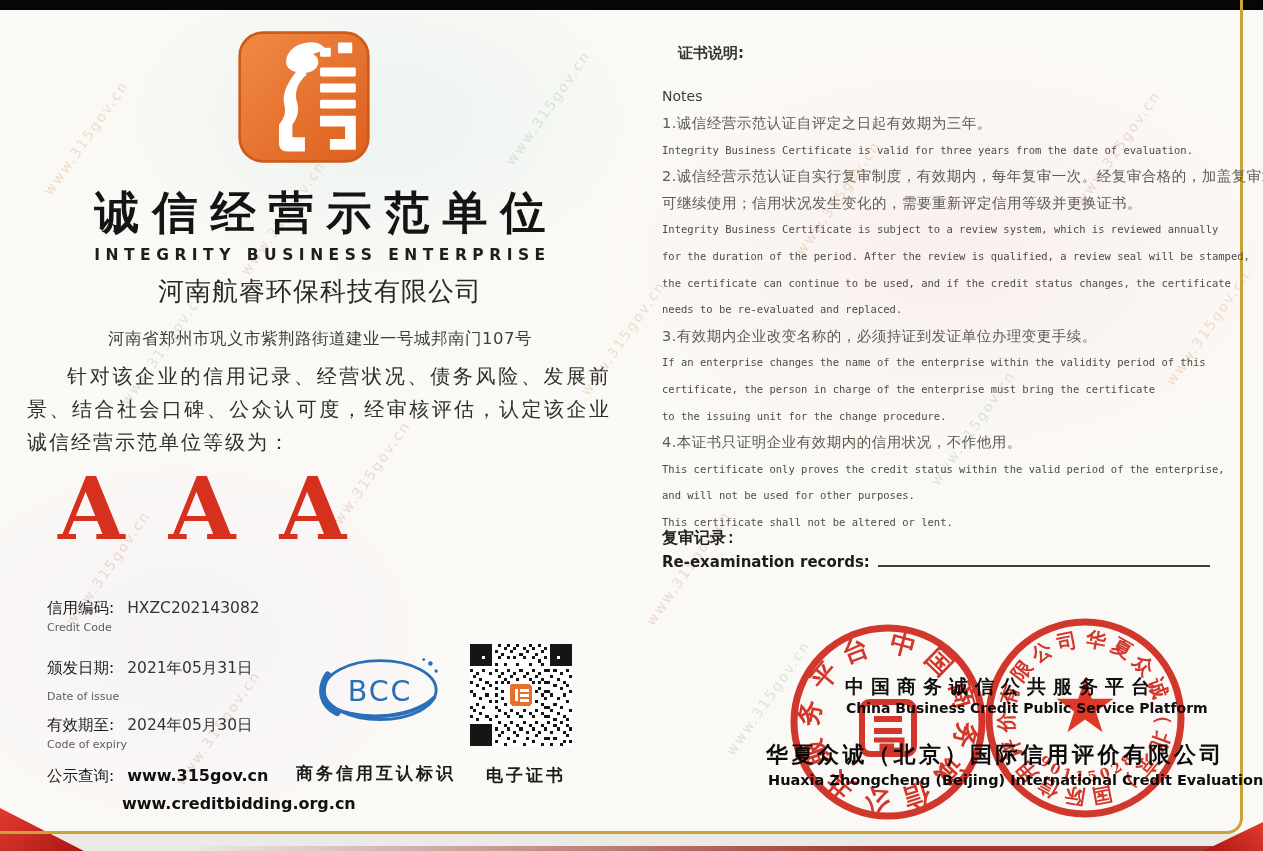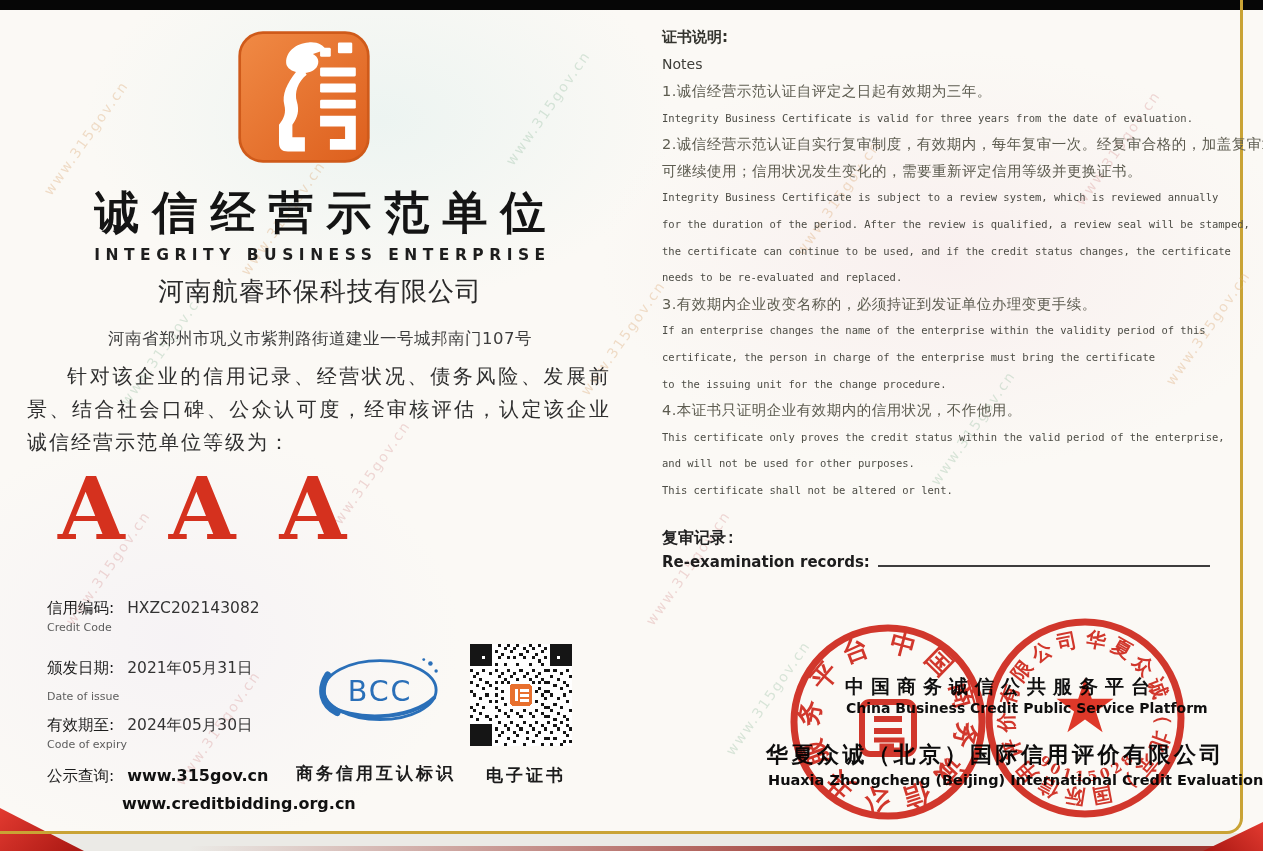"证书说明:" .notes .hd { margin: 0 -> 16px }
